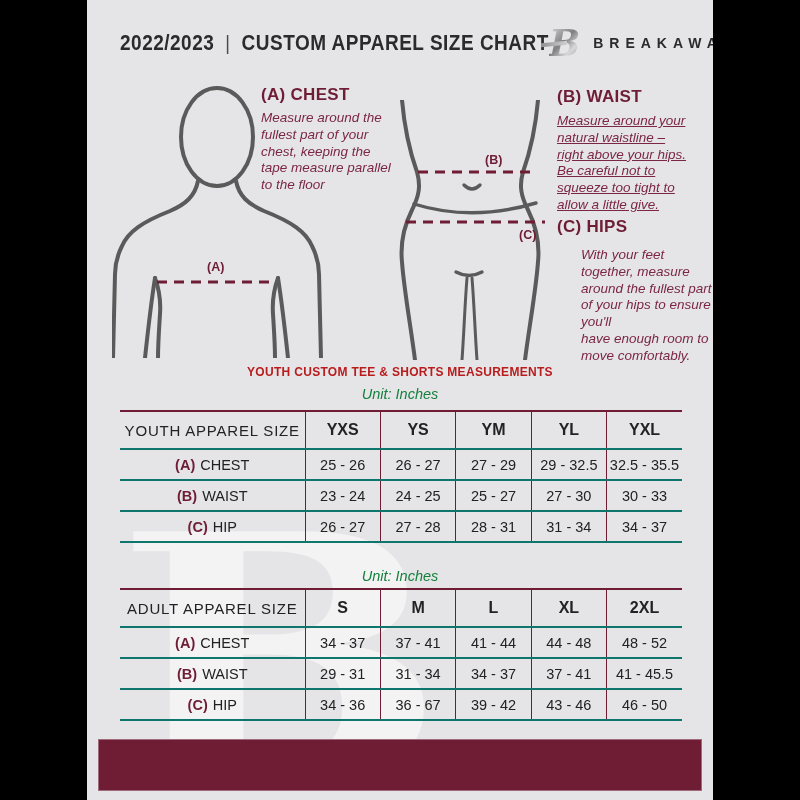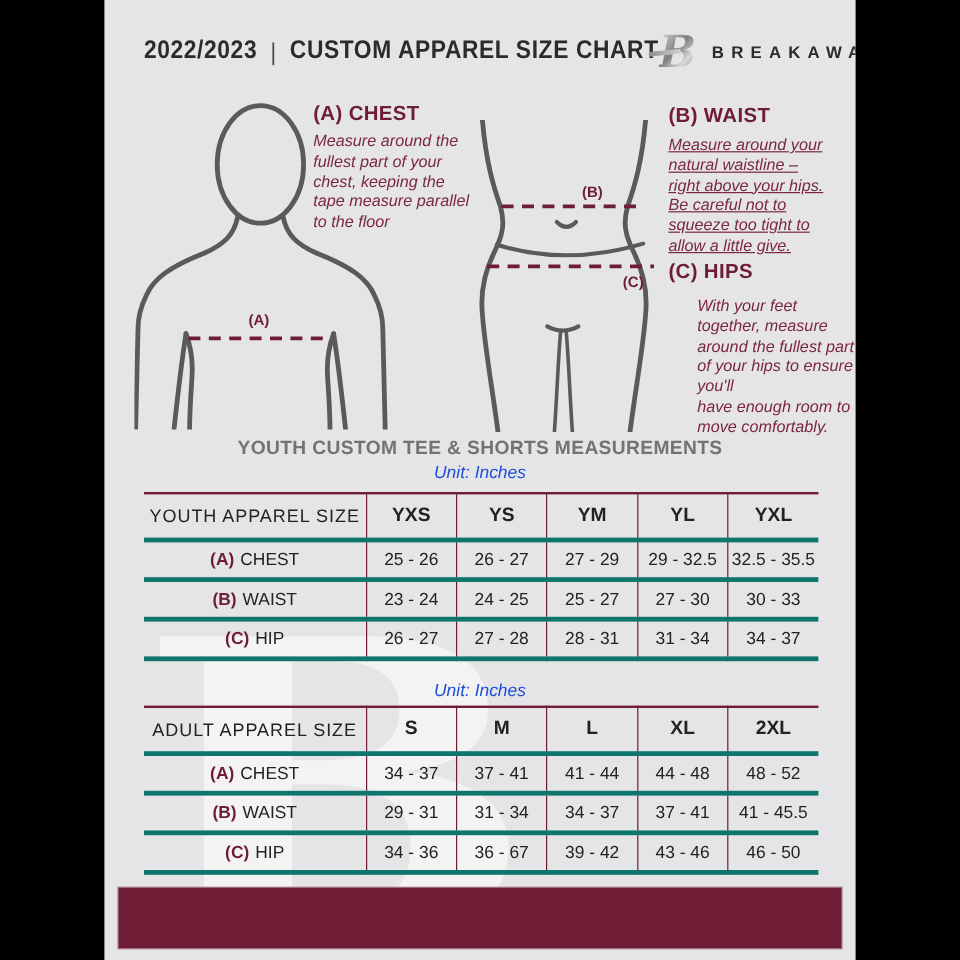"YOUTH CUSTOM TEE & SHORTS" .tbl-title { color: #737373 -> #b91c1c; font-size: 16px -> 12px }
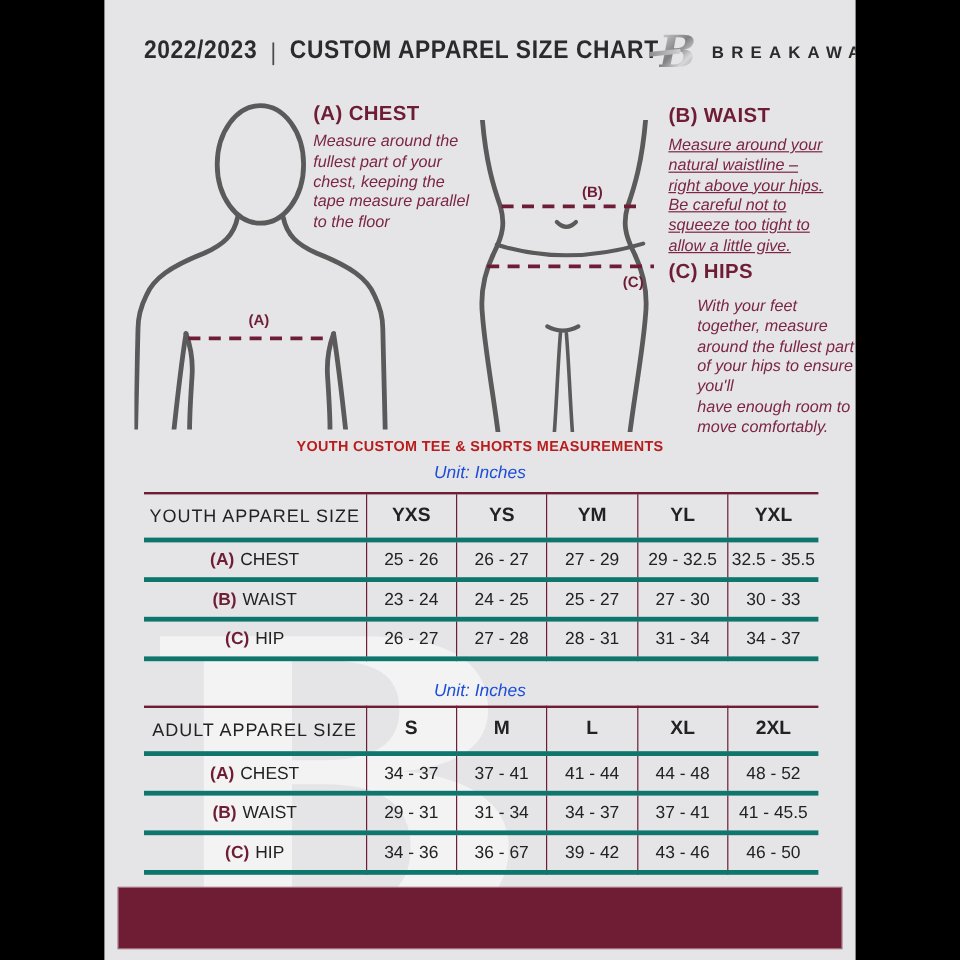"Unit: Inches" .tbl-unit { color: #1d4ed8 -> #15803d }
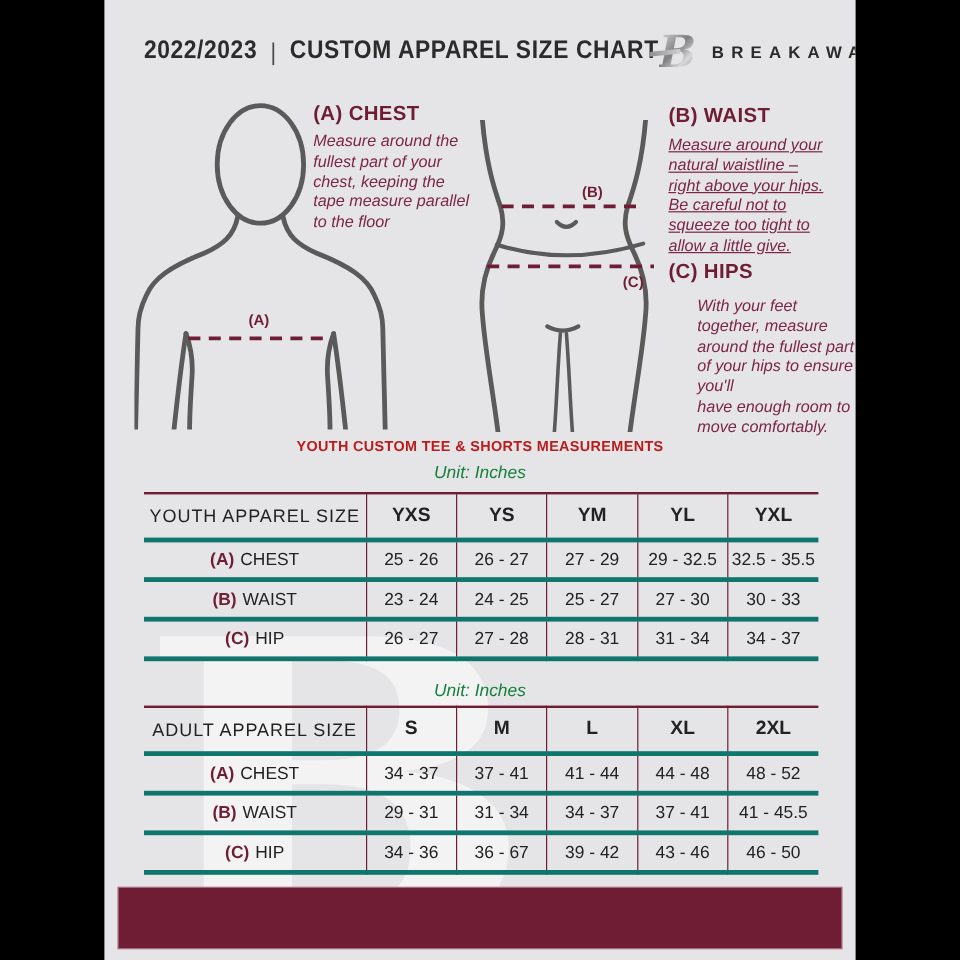"YOUTH APPAREL SIZE" table.size-table tr { border-bottom: 4px solid #0f766e -> 2px solid #0f766e }
